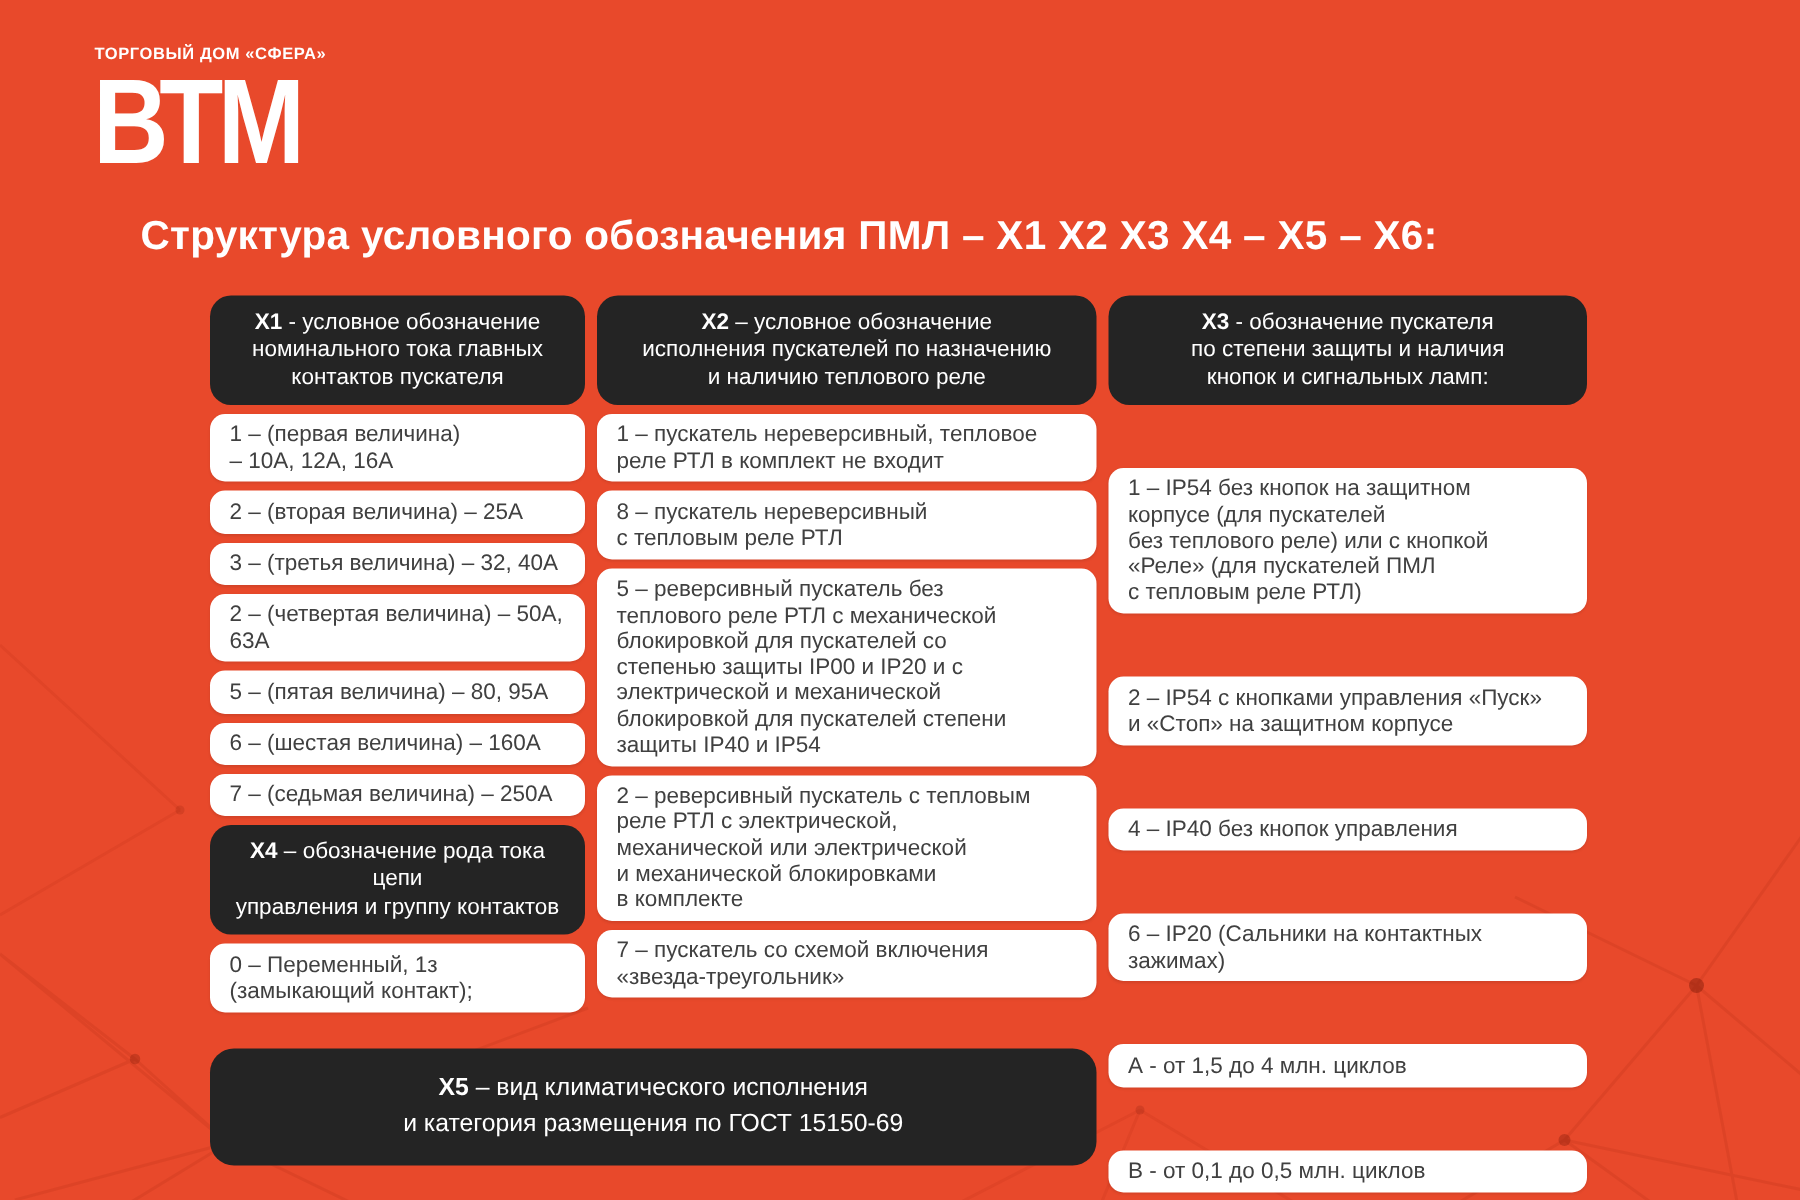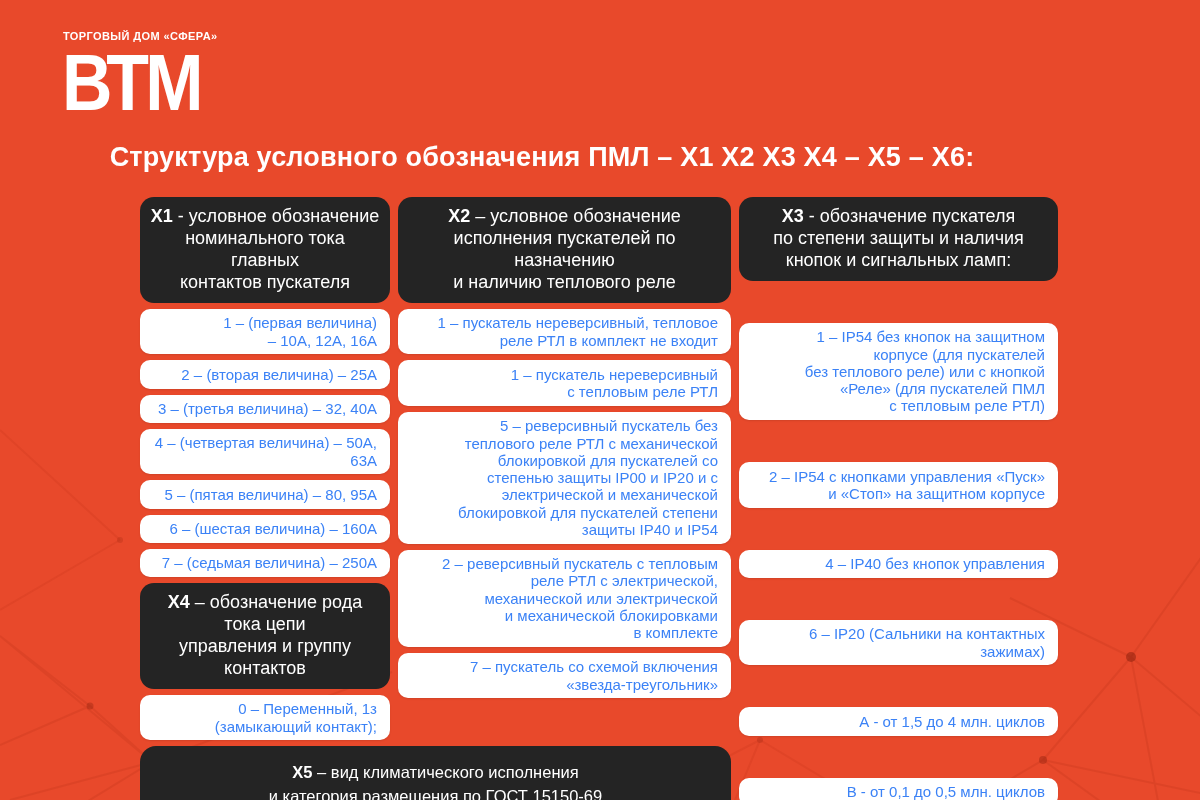"Структура условного обозначения ПМЛ –" .title { left: 16px -> 0 }
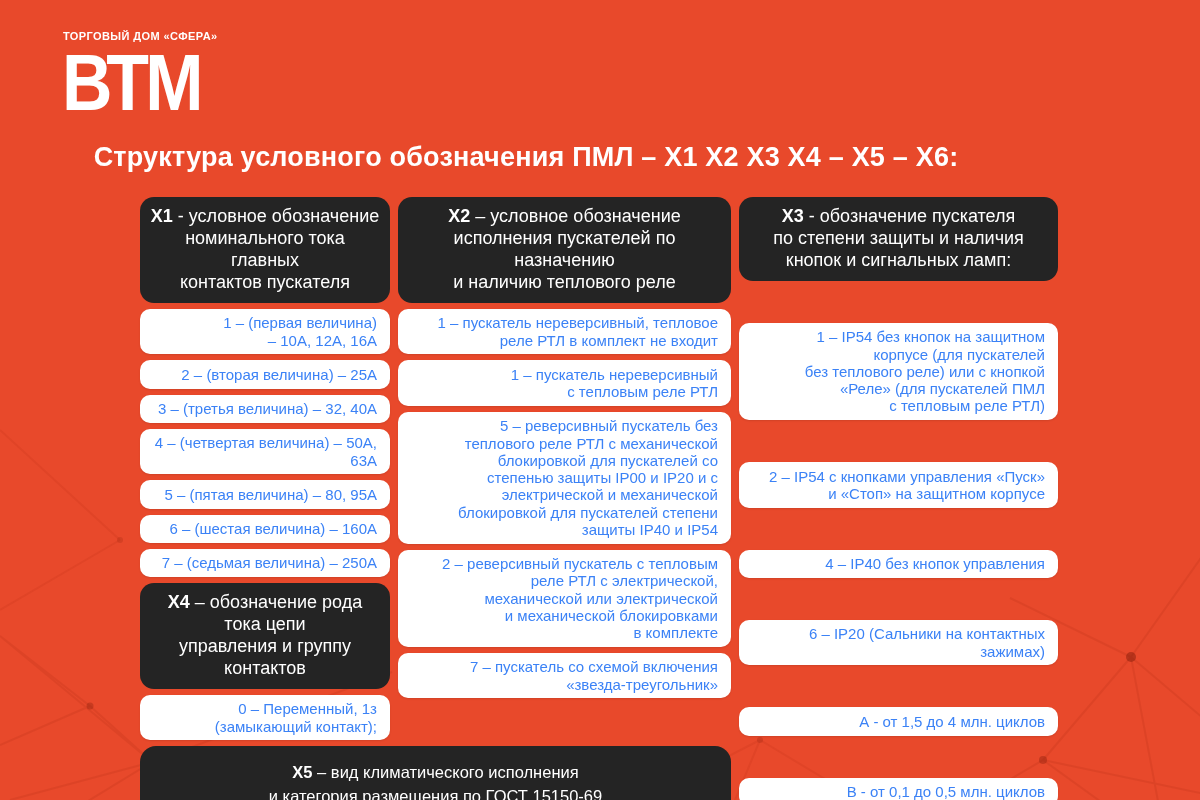"Х1 - условное обозначение" .hdr { font-size: 18px -> 15px }
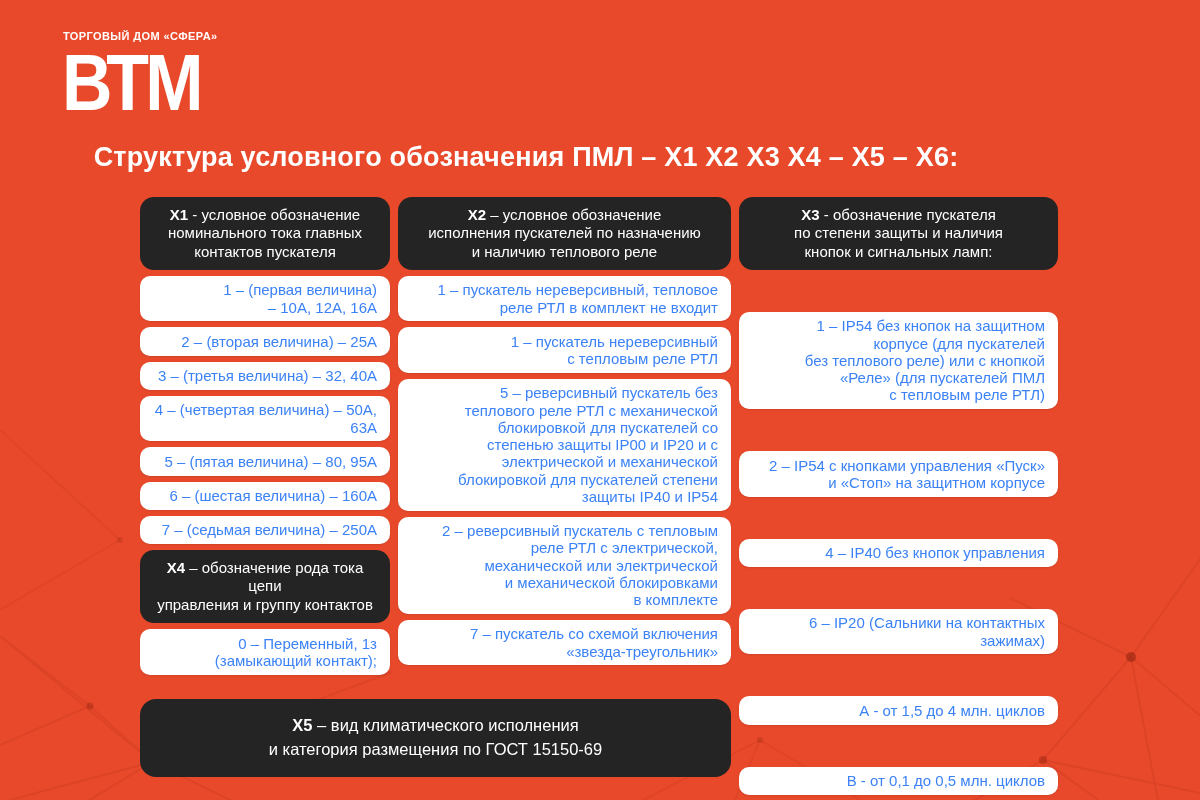"1 – (первая величина)" .card { color: #3b82f6 -> #404040; text-align: right -> none }
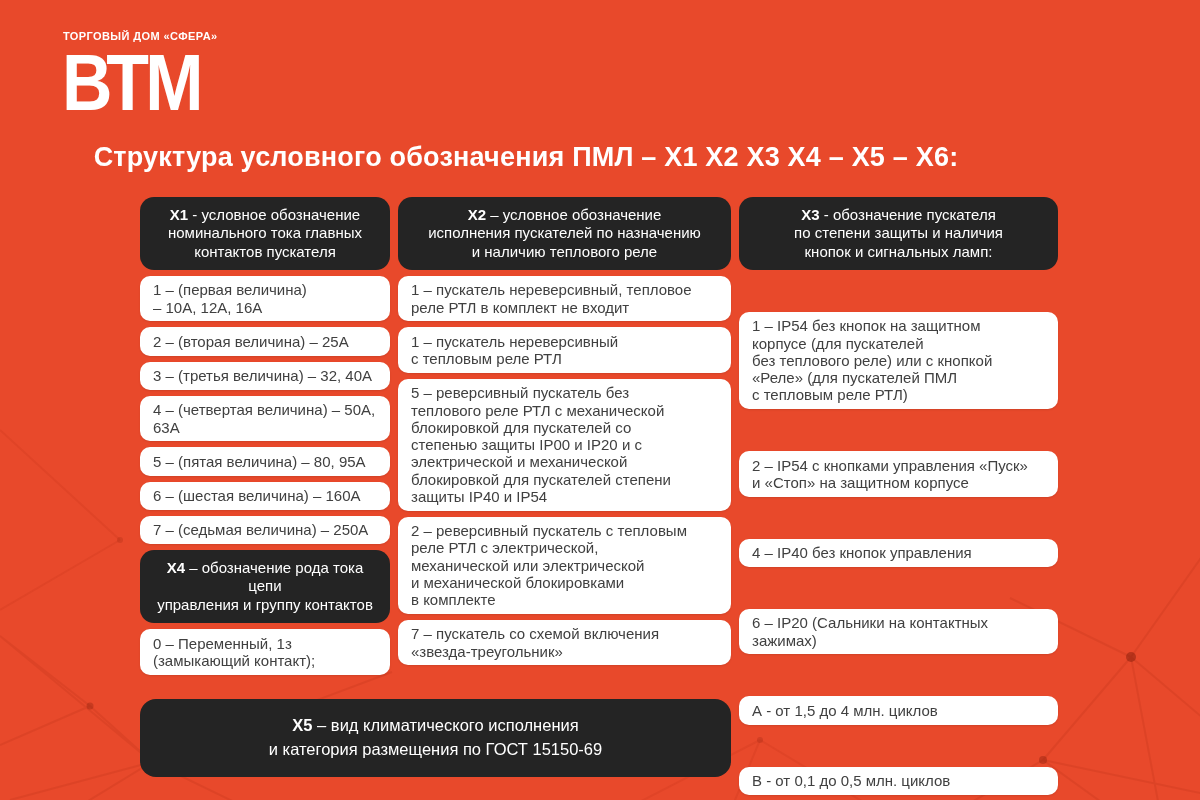"1 – пускатель нереверсивный" div.card { text: 1 -> 8 }
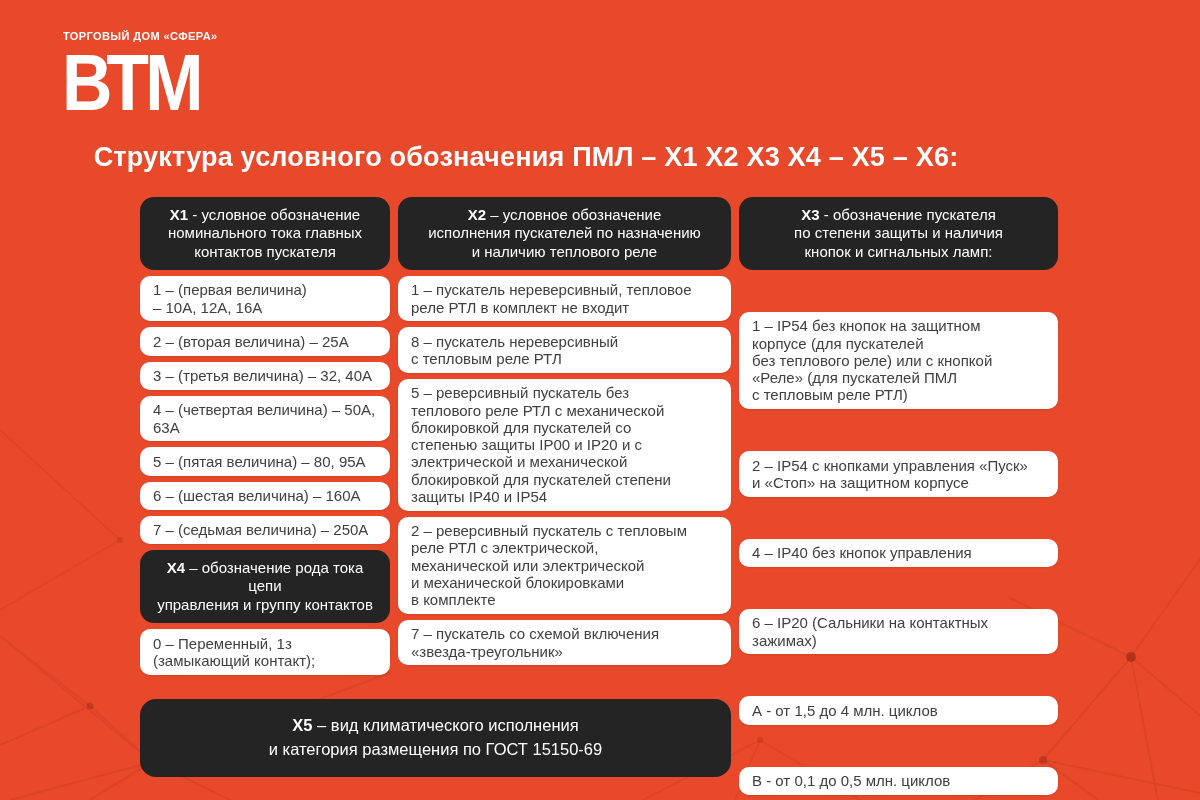"4 – (четвертая величина) –" div.card { text: 4 -> 2 }
